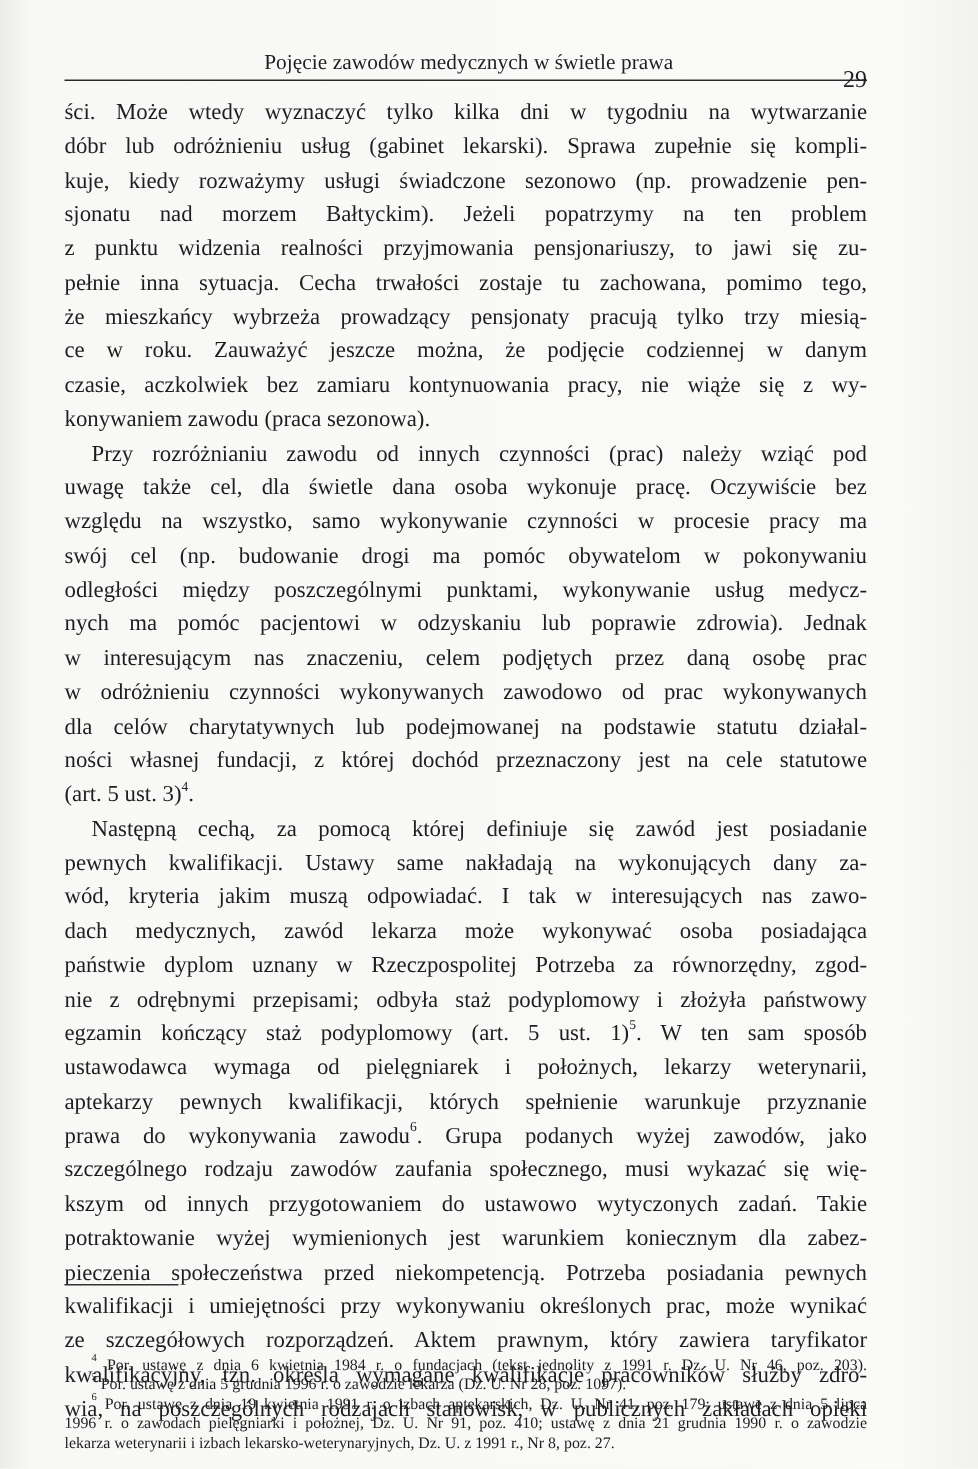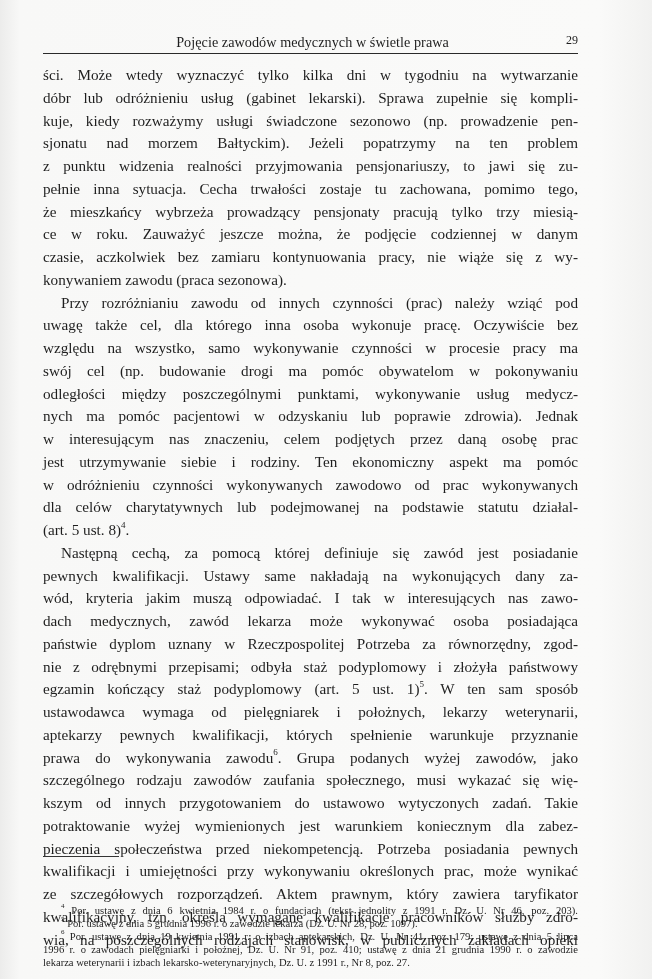"29" .page-number { font-size: 12px -> 16px; top: 0px -> 12px }
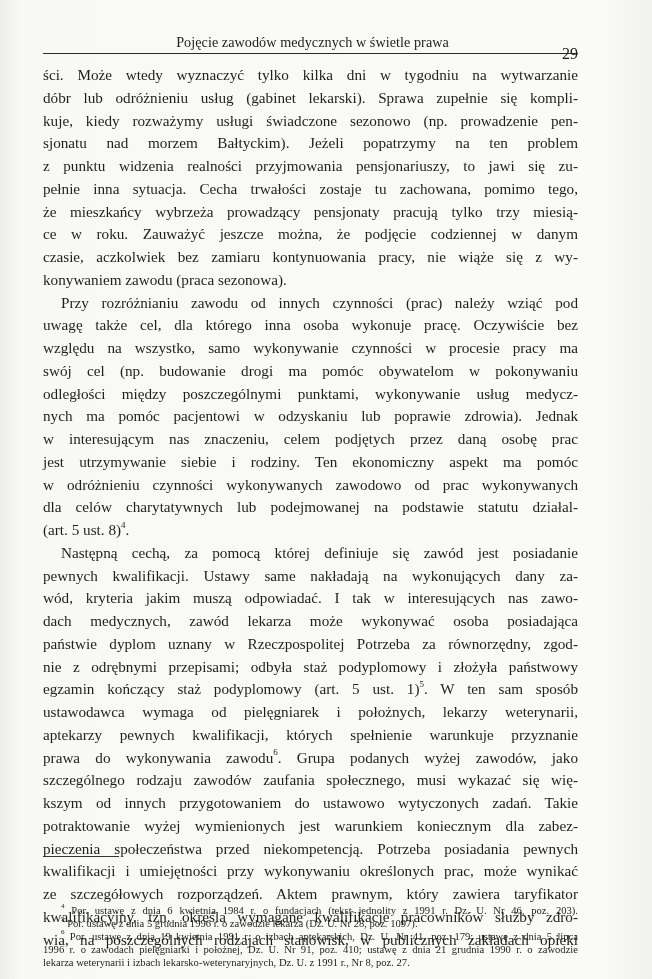"uwagę także cel, dla którego" span.line { text: którego inna -> świetle dana }
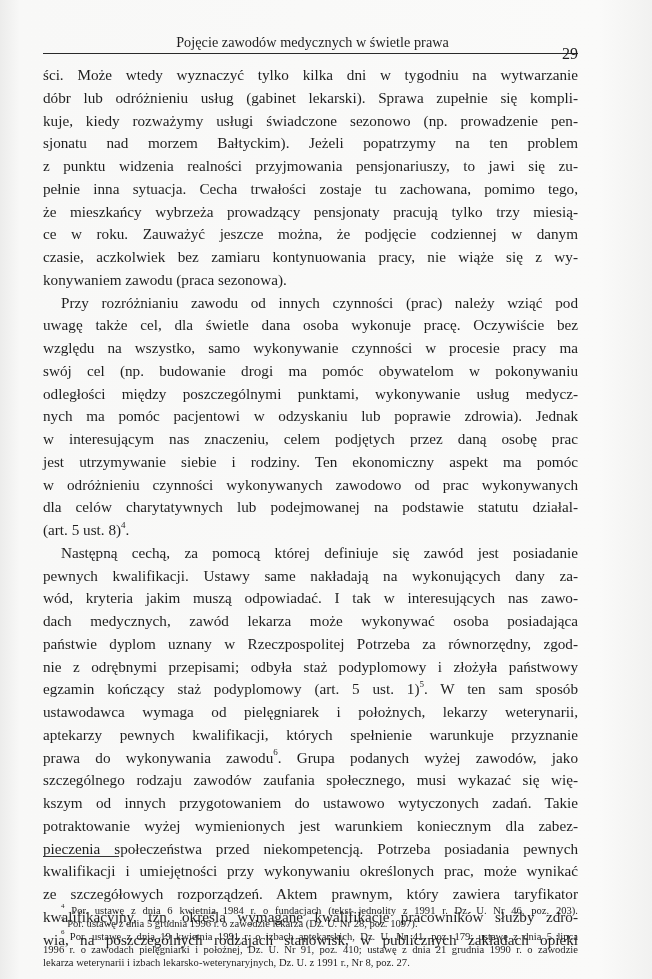"jest utrzymywanie siebie i rodziny." span.line { html: <span>jest utrzymywanie siebie i rodziny. Ten ekonomiczny aspekt ma pomóc</span> -> none }
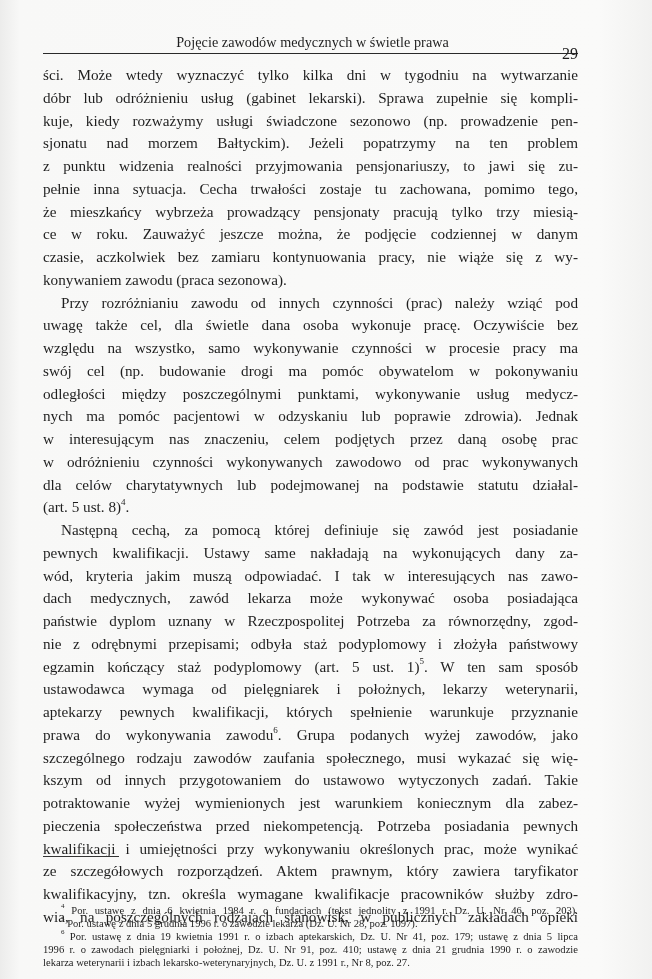"ności własnej fundacji, z której" span.line { html: none -> <span>ności własnej fundacji, z której dochód przeznaczony jest na cele statutowe</span> }
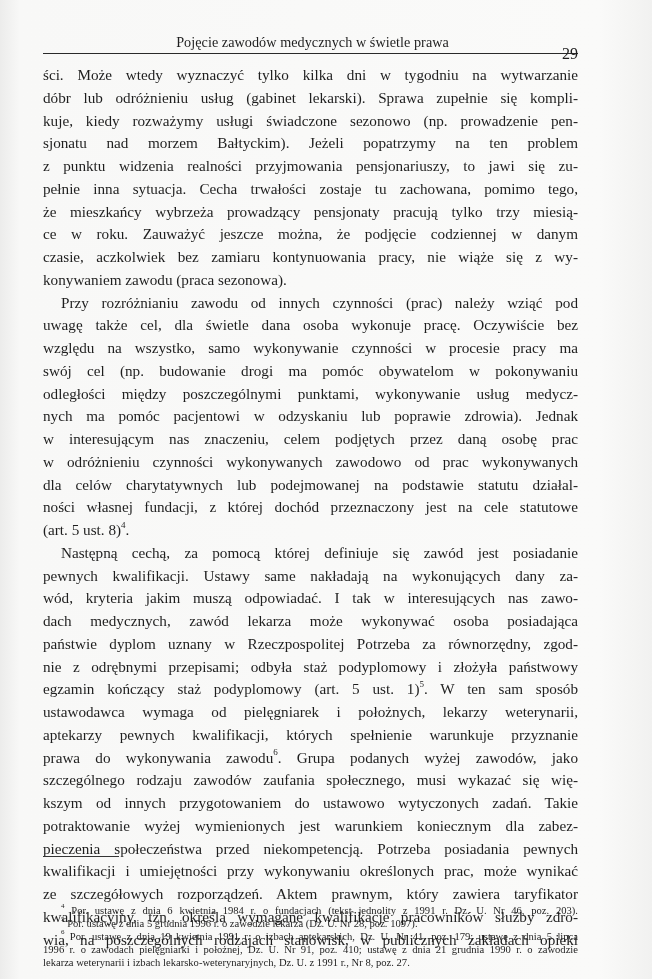"(art. 5 ust. 8)" span { text: 8 -> 3 }
